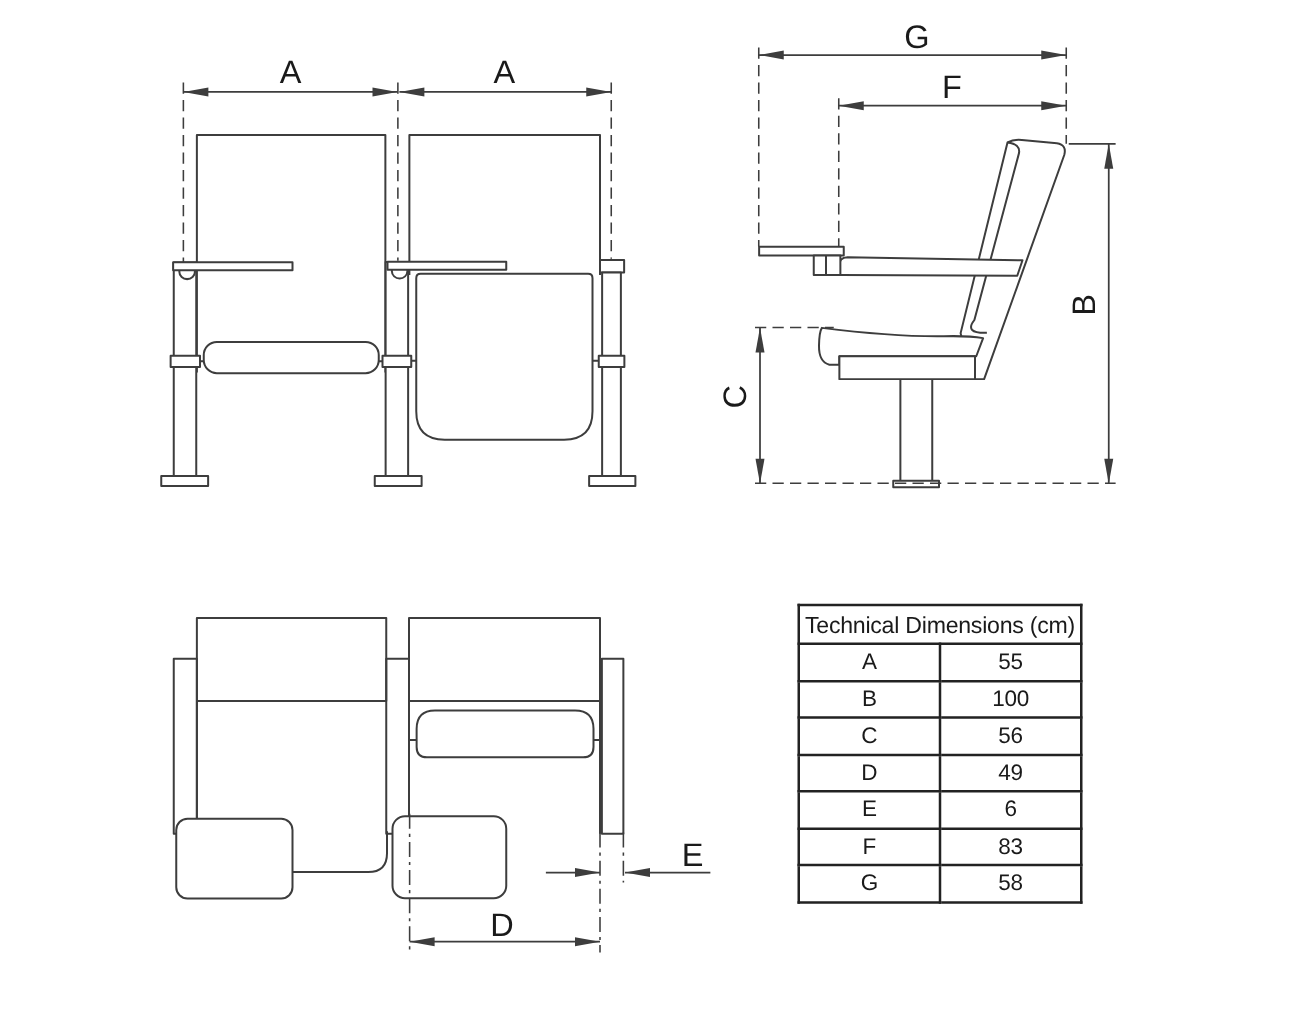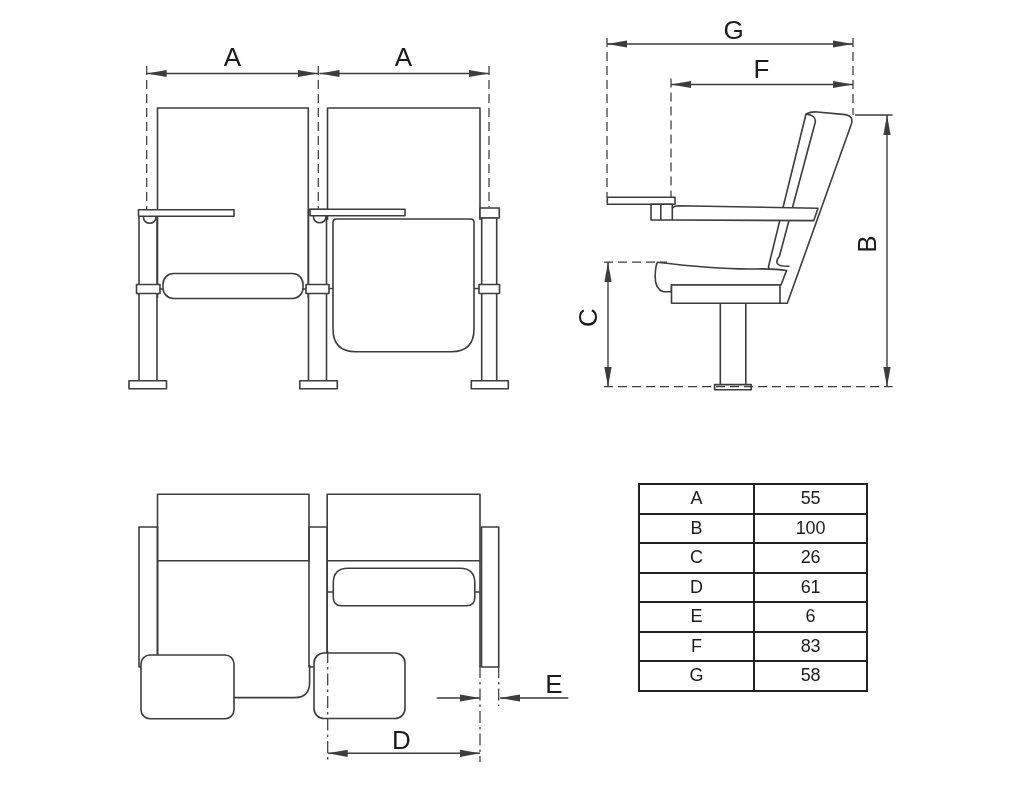"Technical Dimensions (cm)" tr { html: none -> <tr> <th>Technical Dimensions (cm)</th> </tr> }
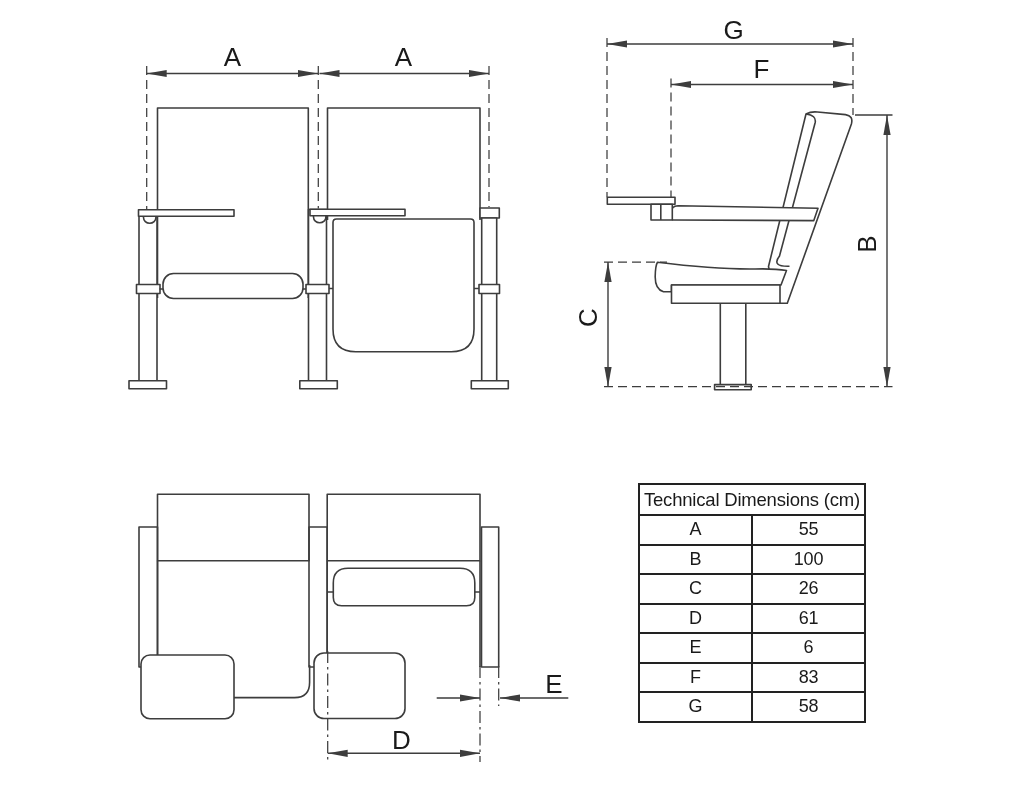"26" td.c2 { text: 26 -> 56 }
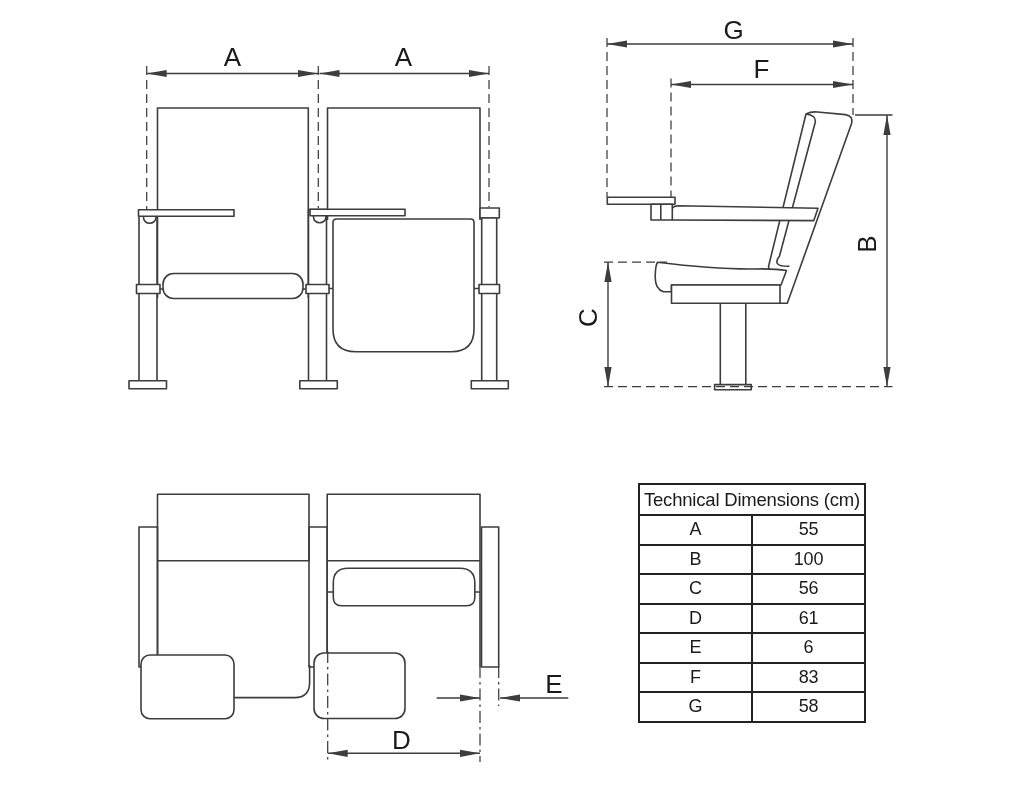"61" td.c2 { text: 61 -> 49 }
